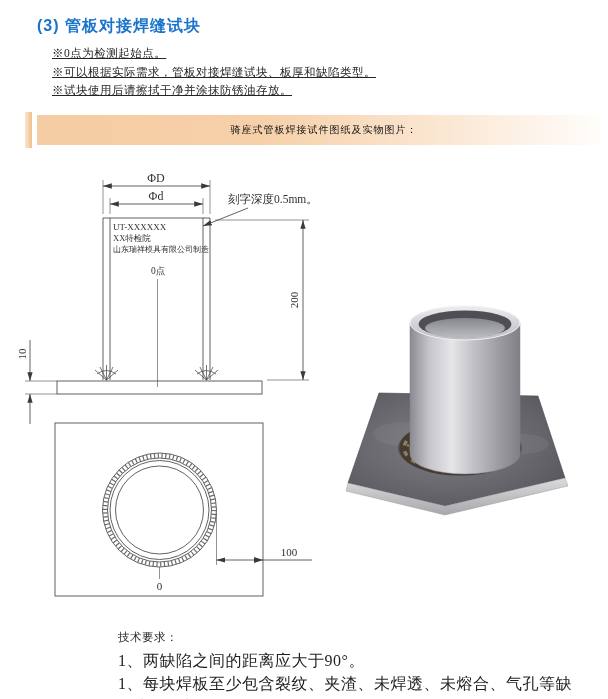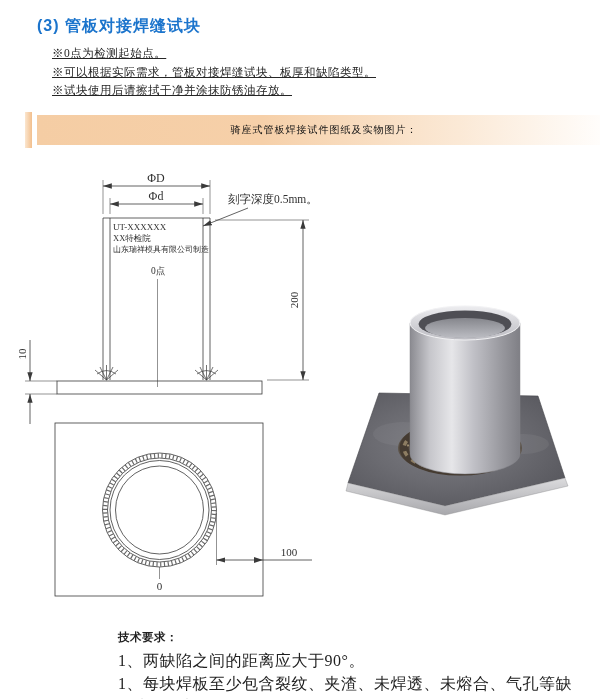"技术要求：" .tech-title { font-weight: bold -> none }
